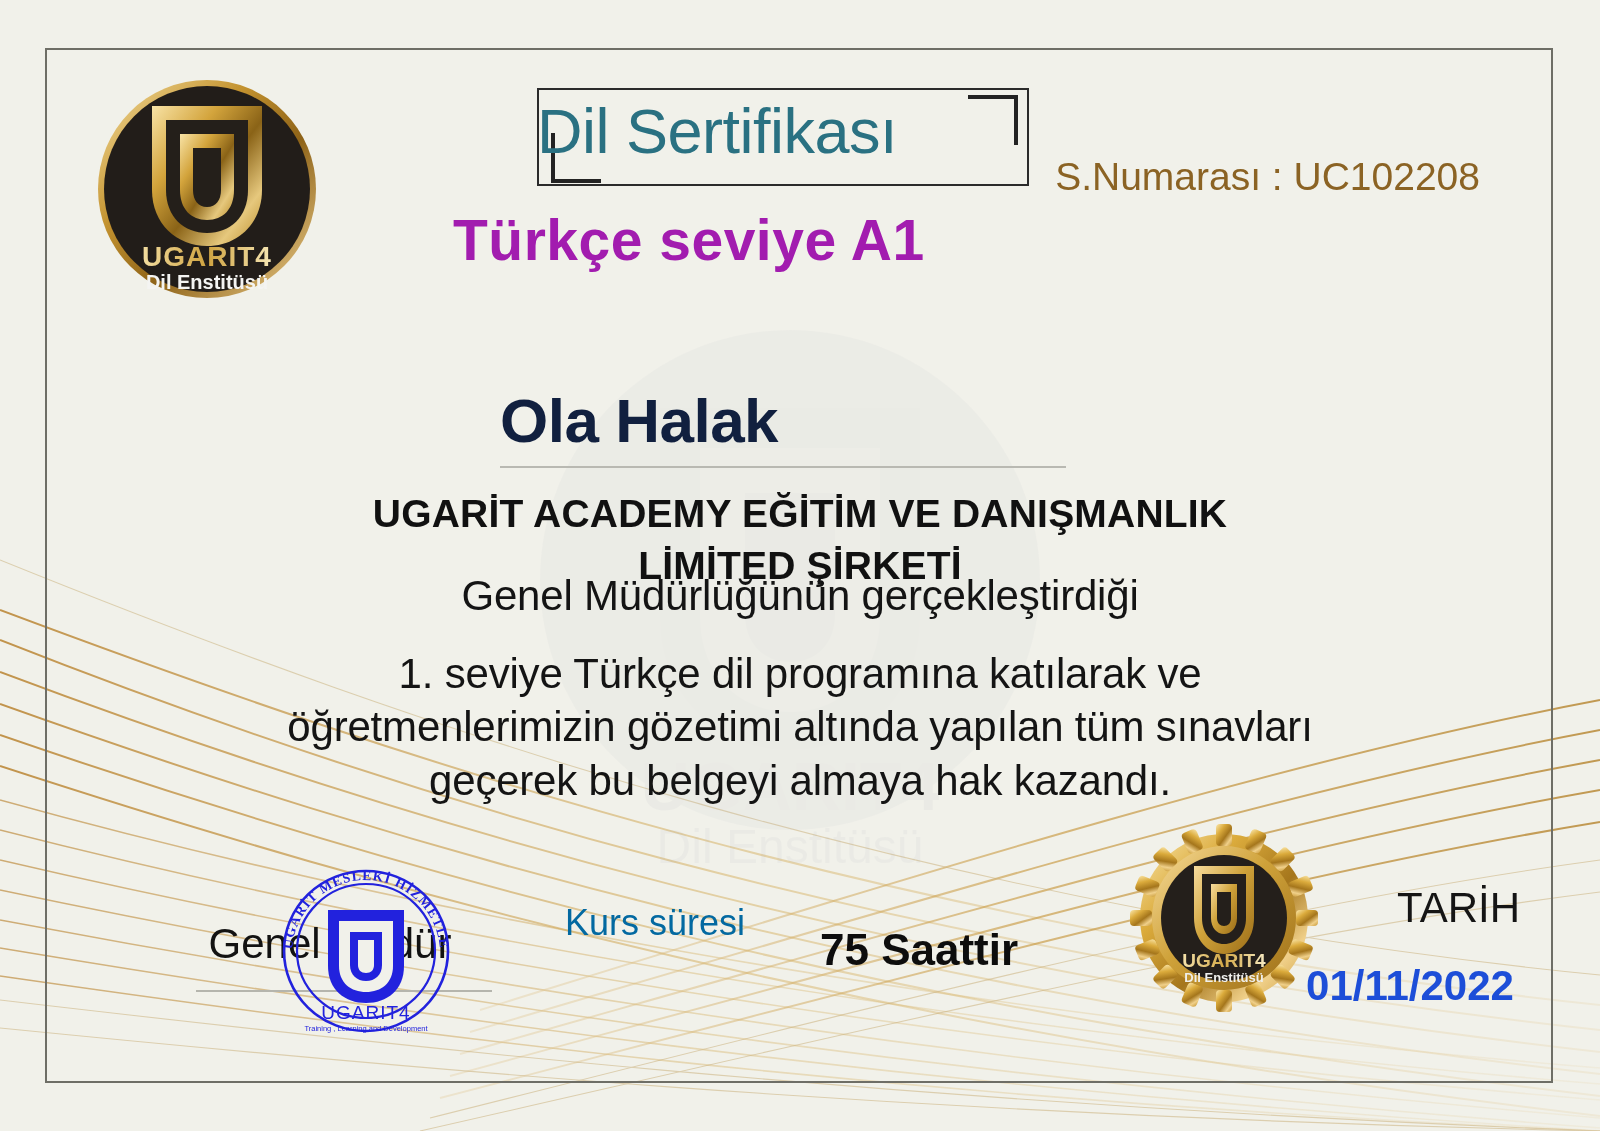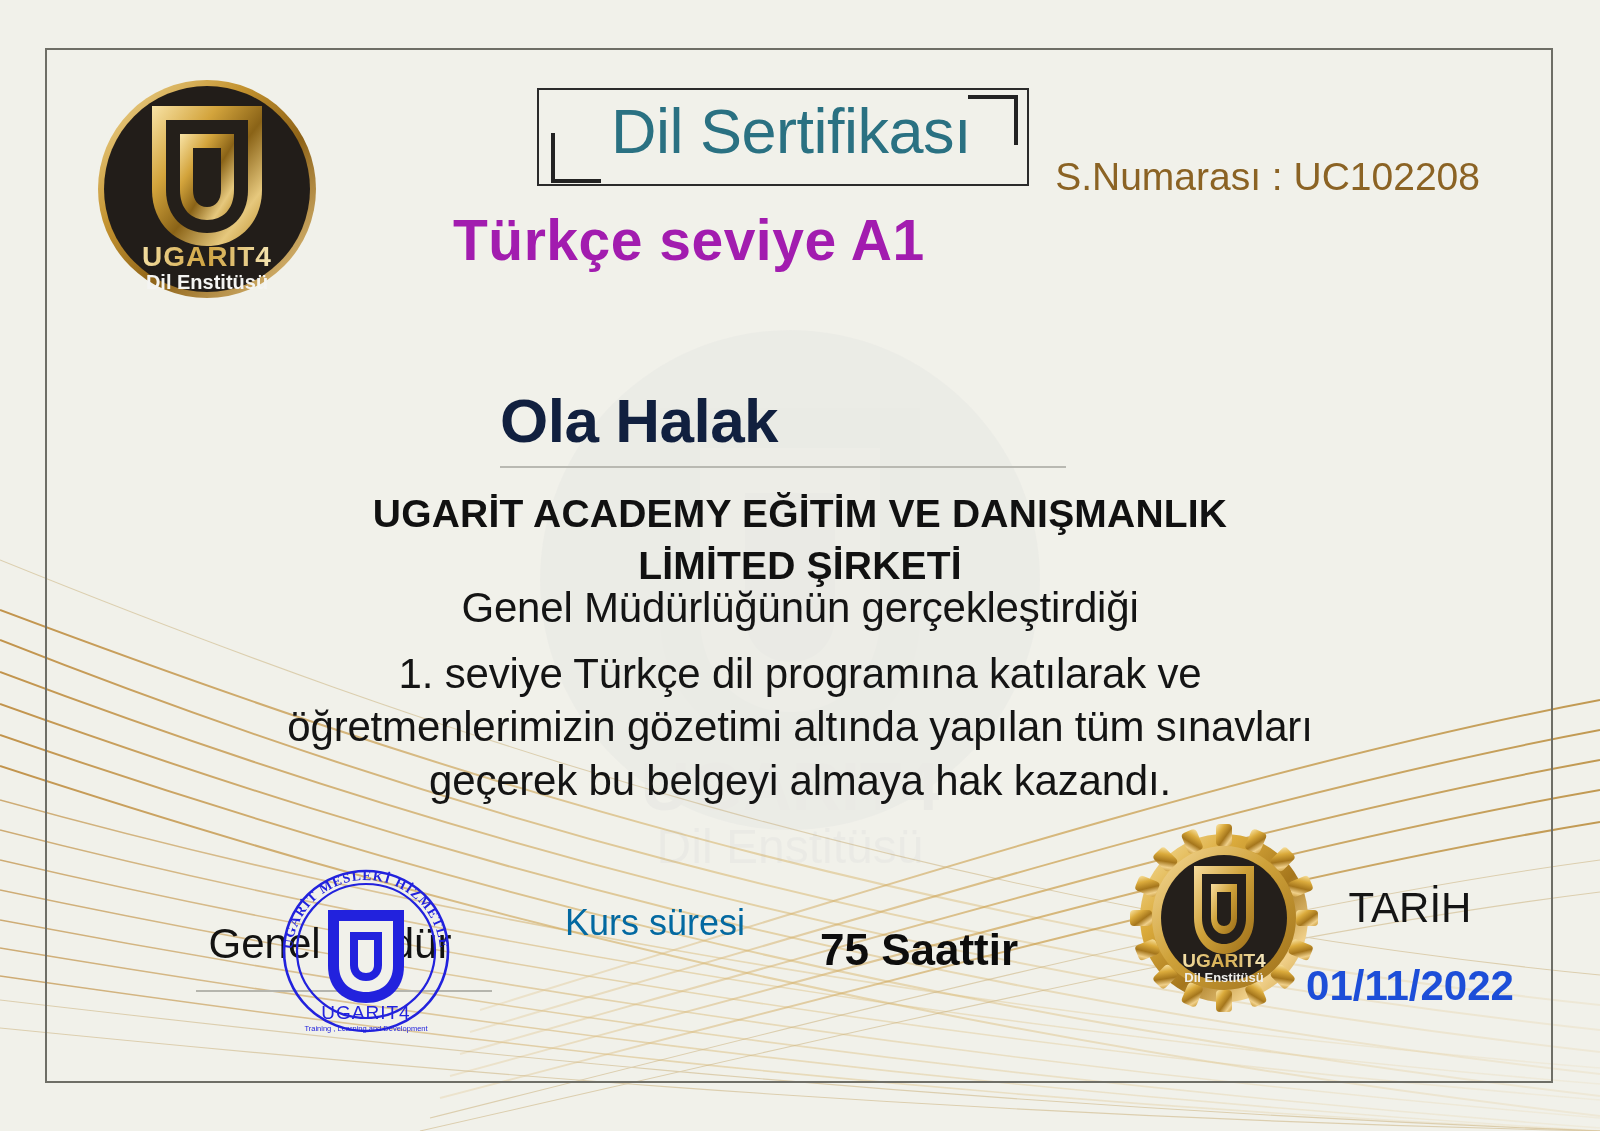"Dil Sertifikası" .title-text { margin-left: 8px -> none; text-align: center -> left }
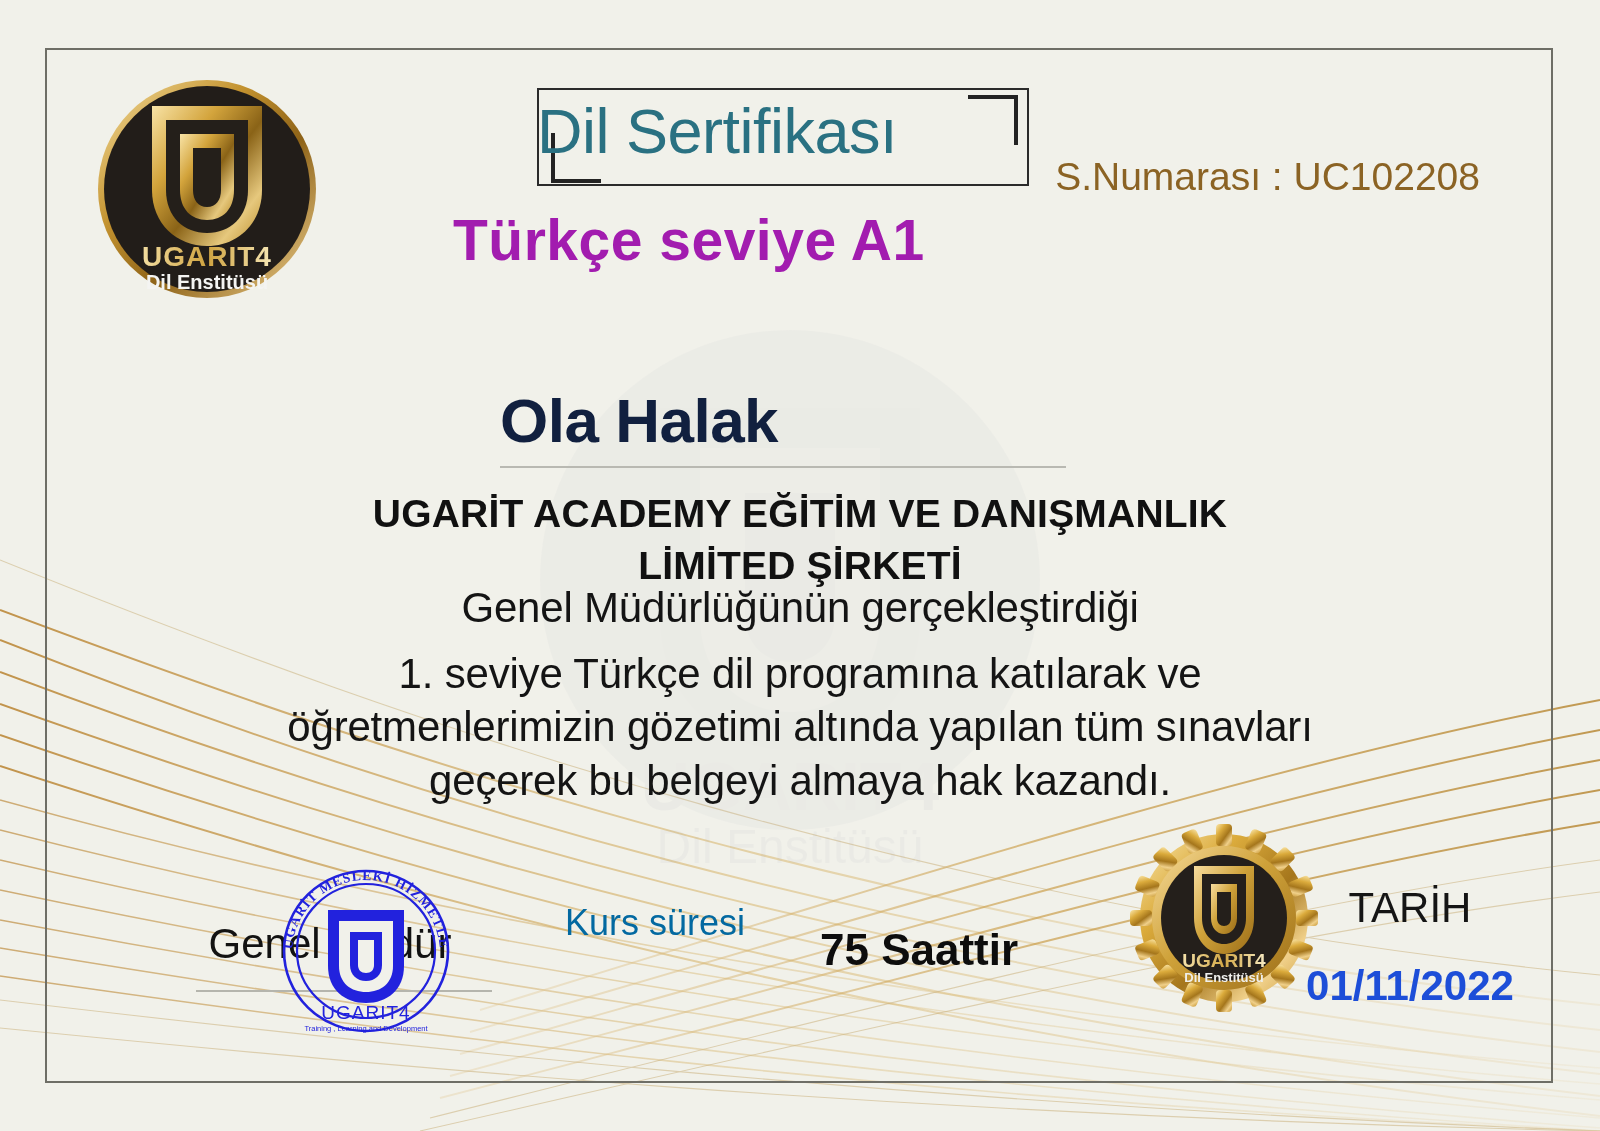"Genel Müdürlüğünün gerçekleştirdiği" #body1 { top: 584px -> 572px }
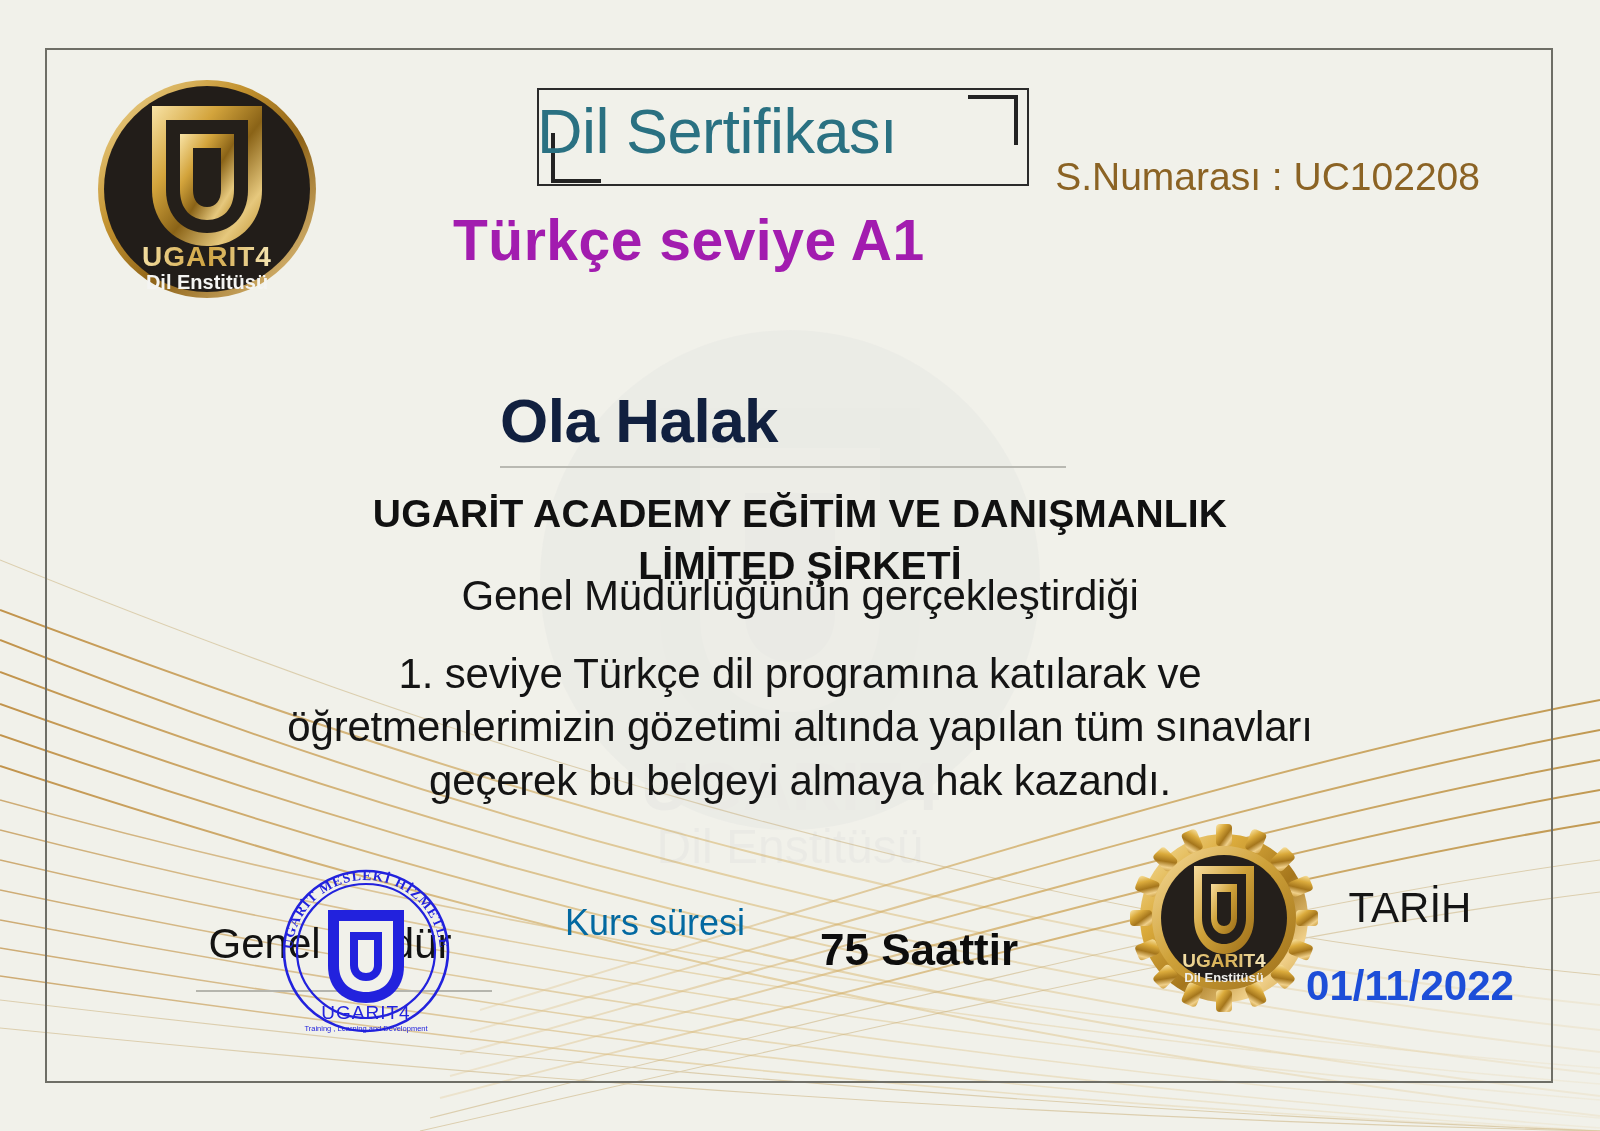"TARİH" .date-label { text-align: center -> right }
